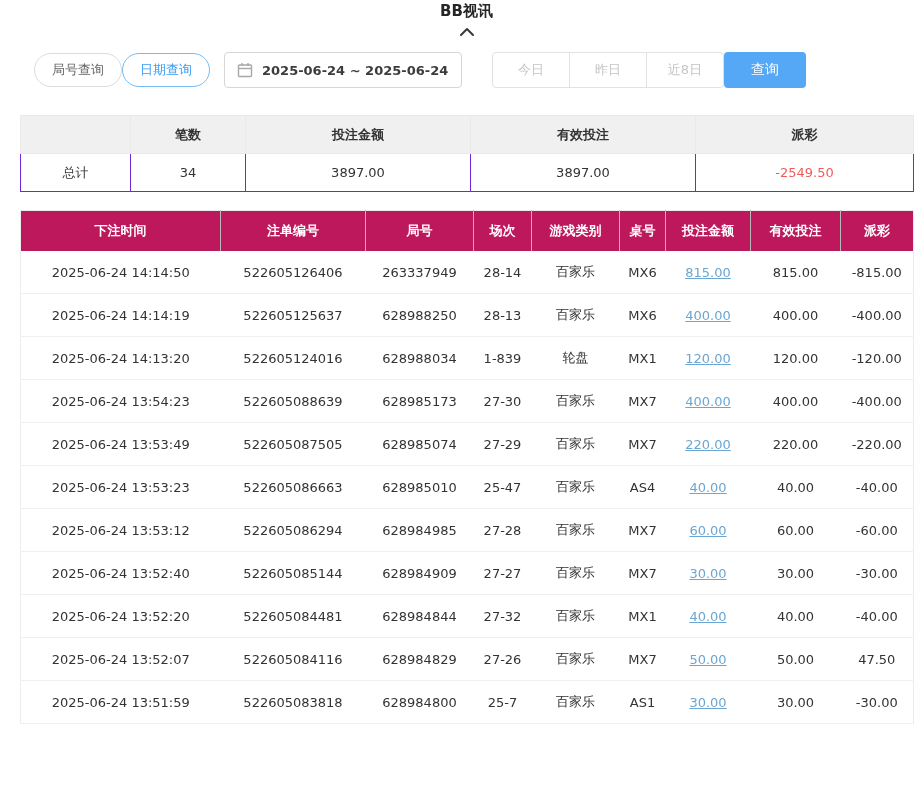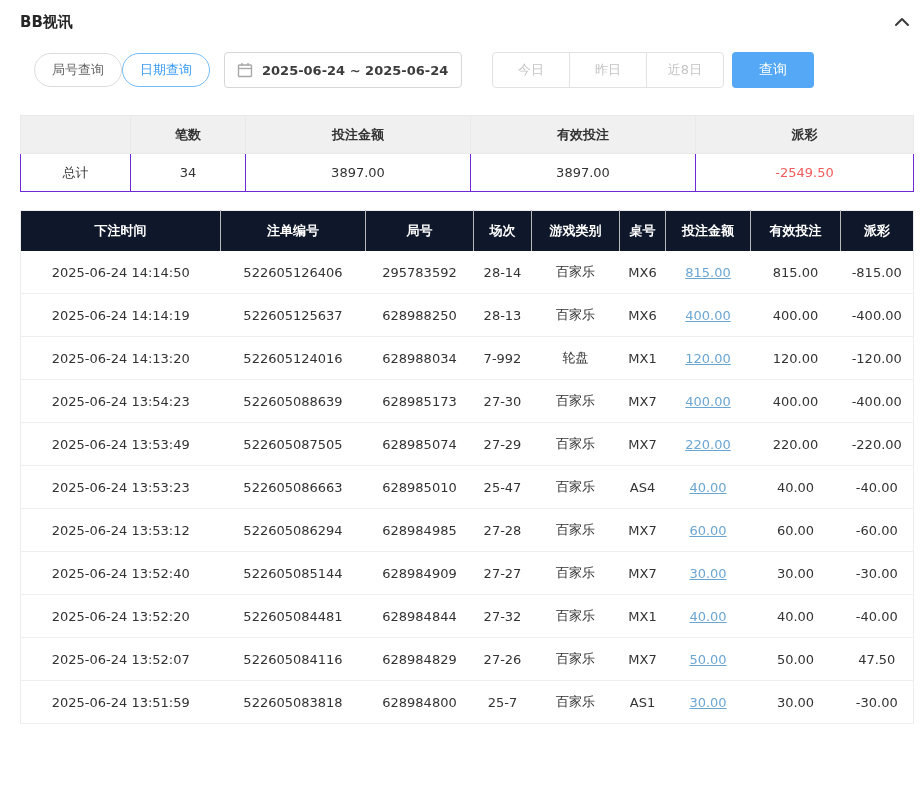"BB视讯" .panel-header { flex-direction: none -> column }
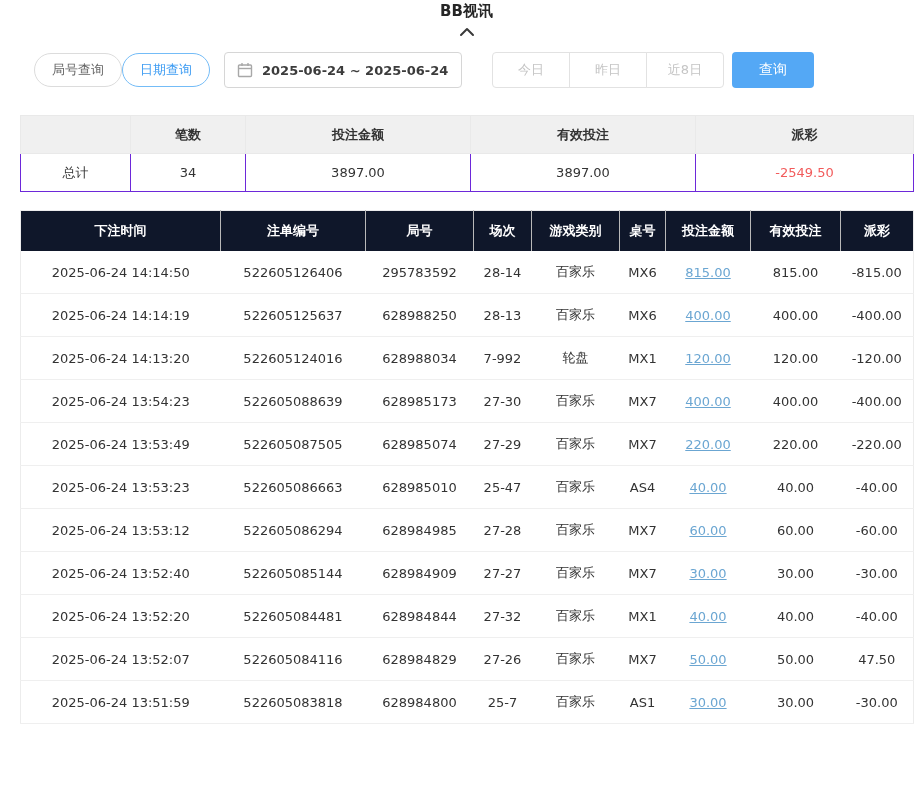"查询" .search-btn { margin-left: 8px -> none }
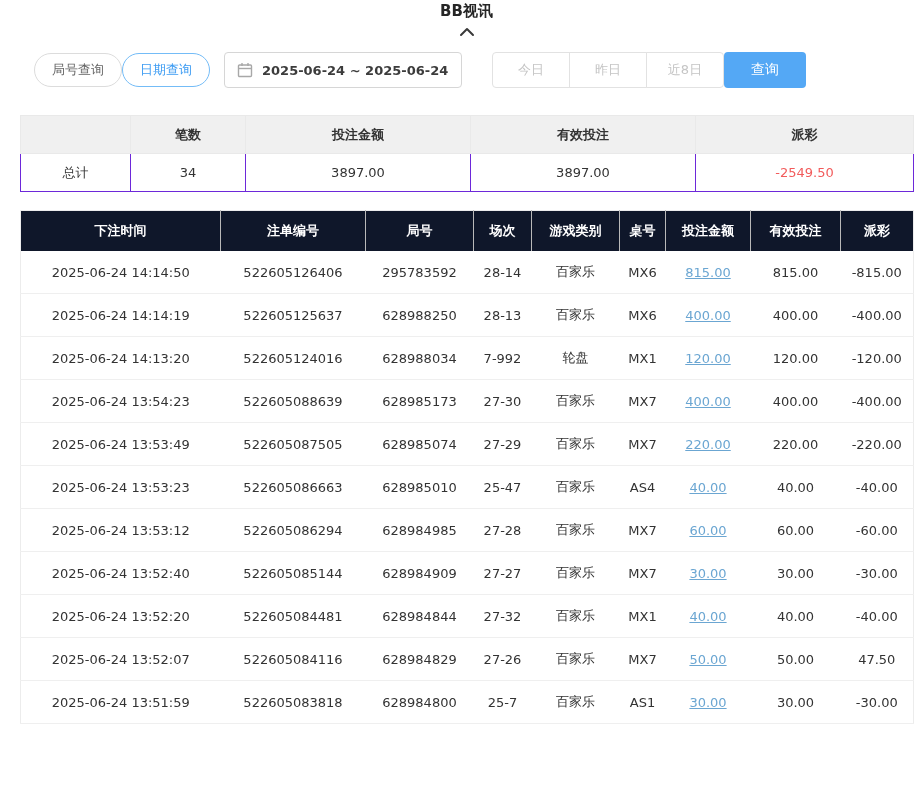"下注时间" .bet-table th { background: #0f172a -> #be185d }
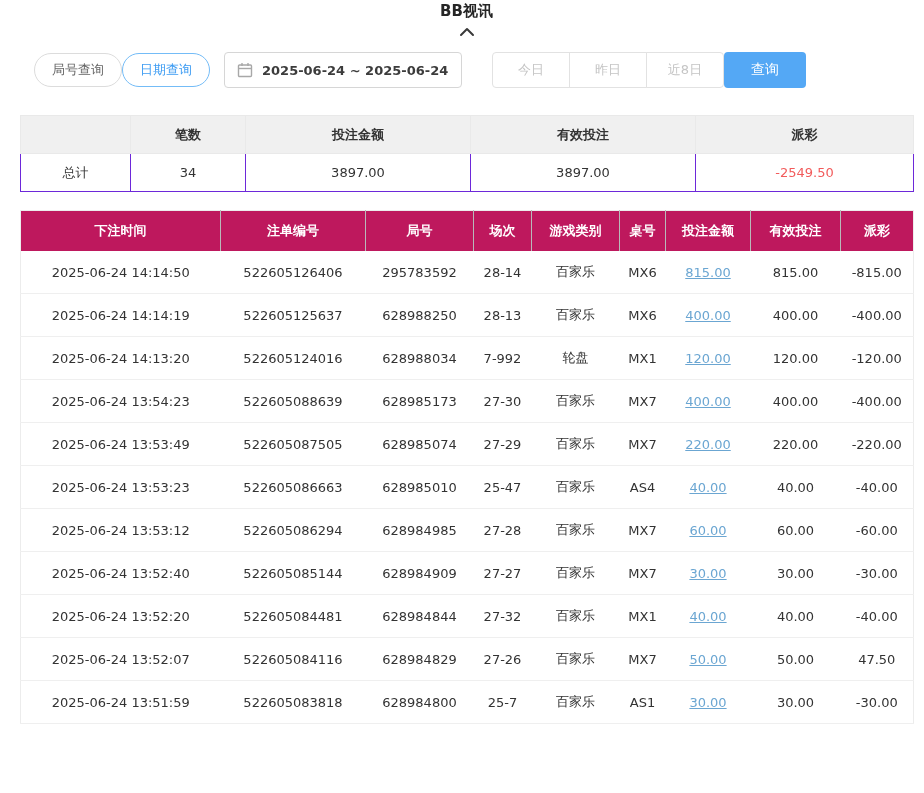"295783592" td { text: 295783592 -> 263337949 }
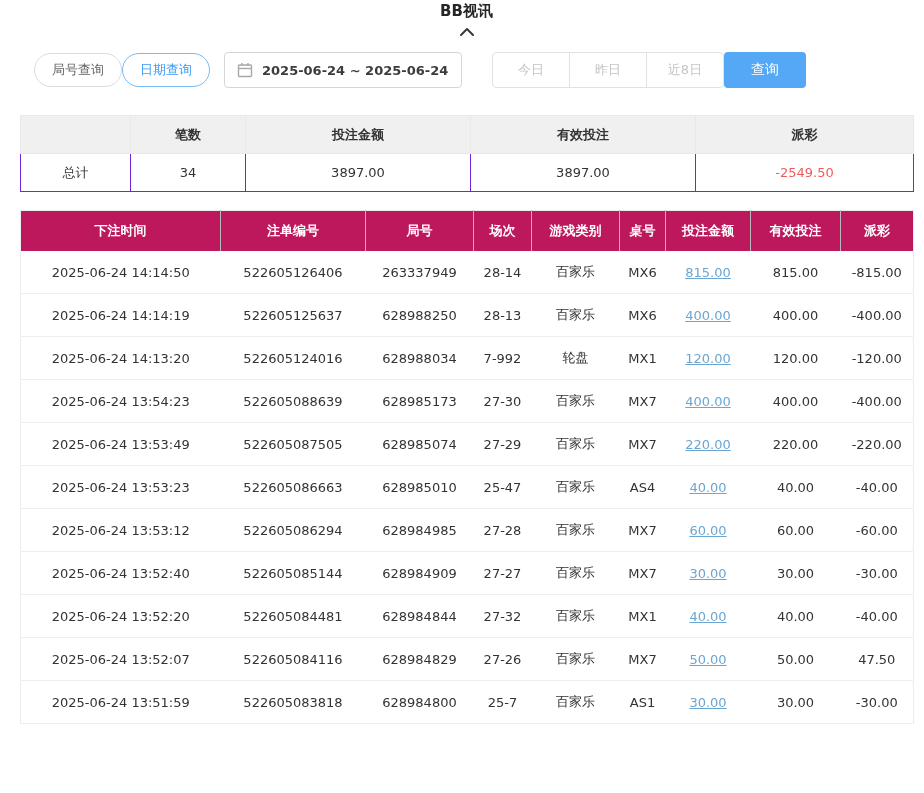"7-992" td { text: 7-992 -> 1-839 }
